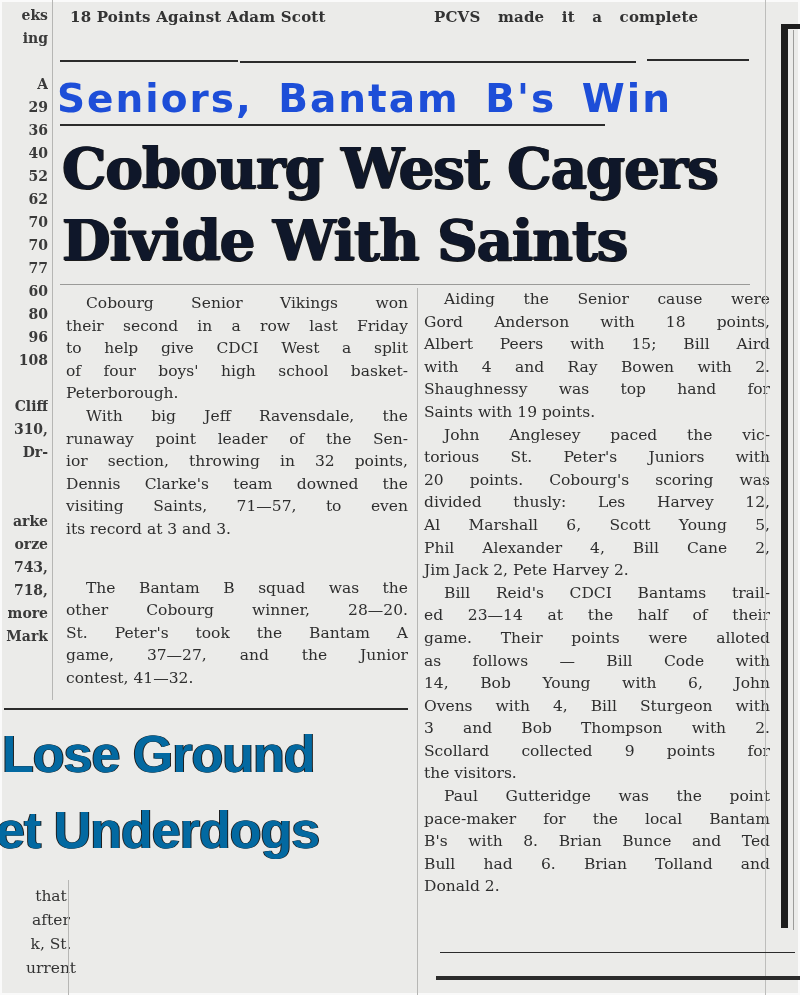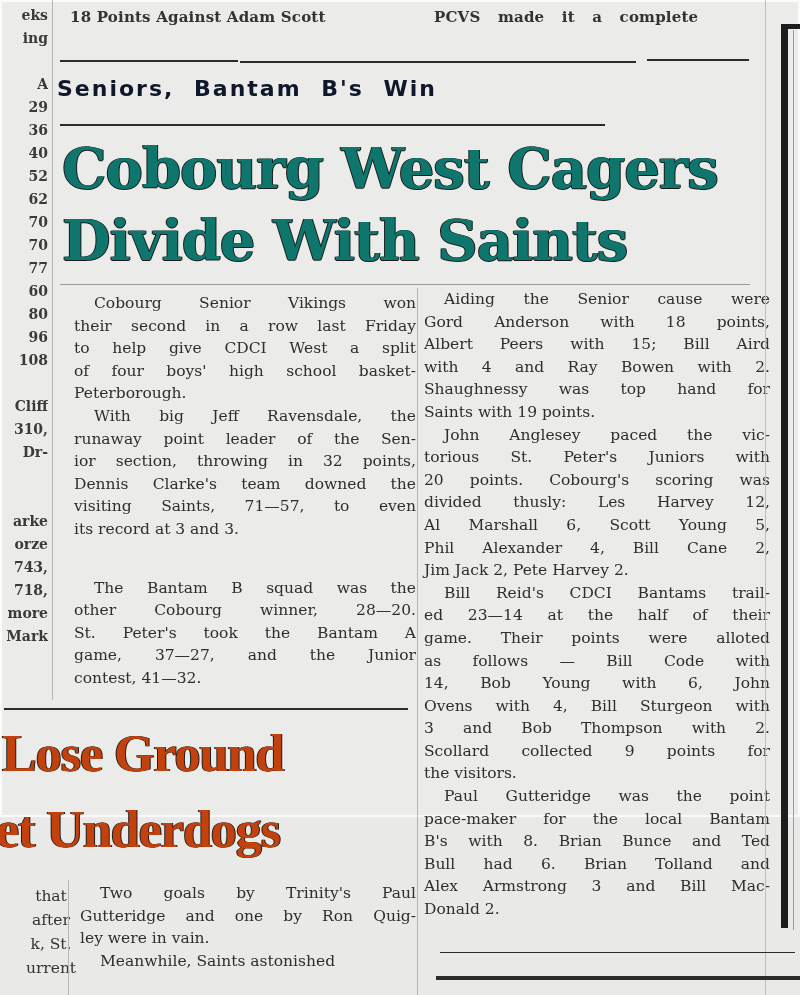"eks" .page { height: 817px -> 995px }
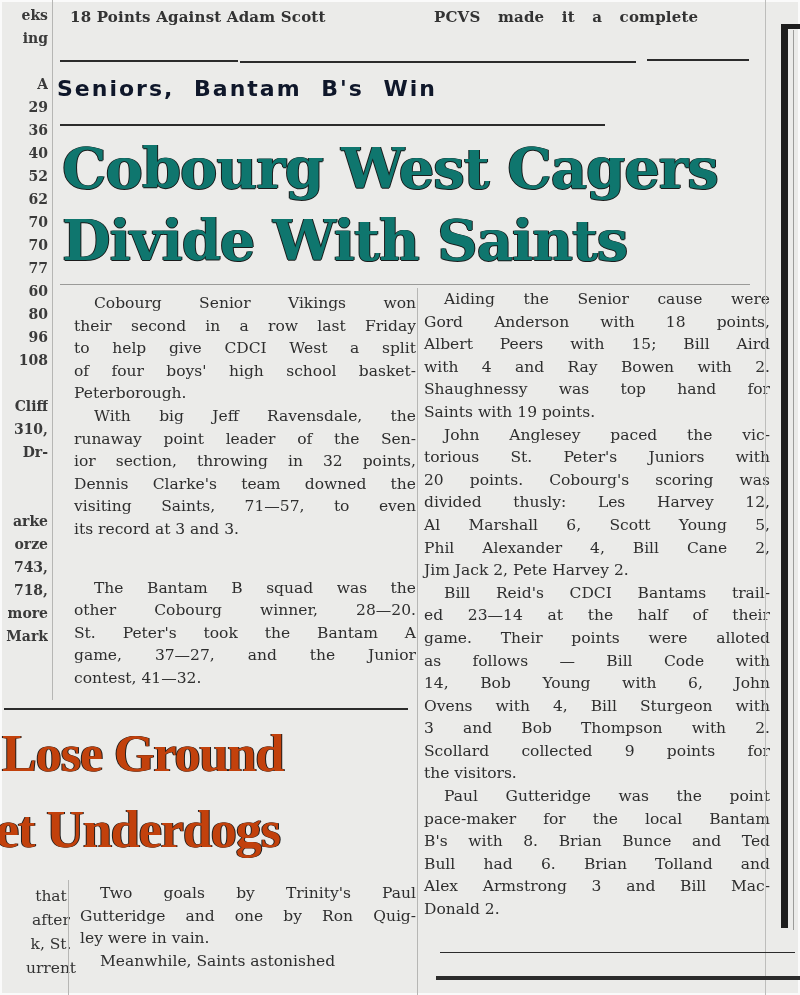"Seniors, Bantam B's Win" .subhead { color: #0f172a -> #1d4ed8; font-size: 22px -> 39px }
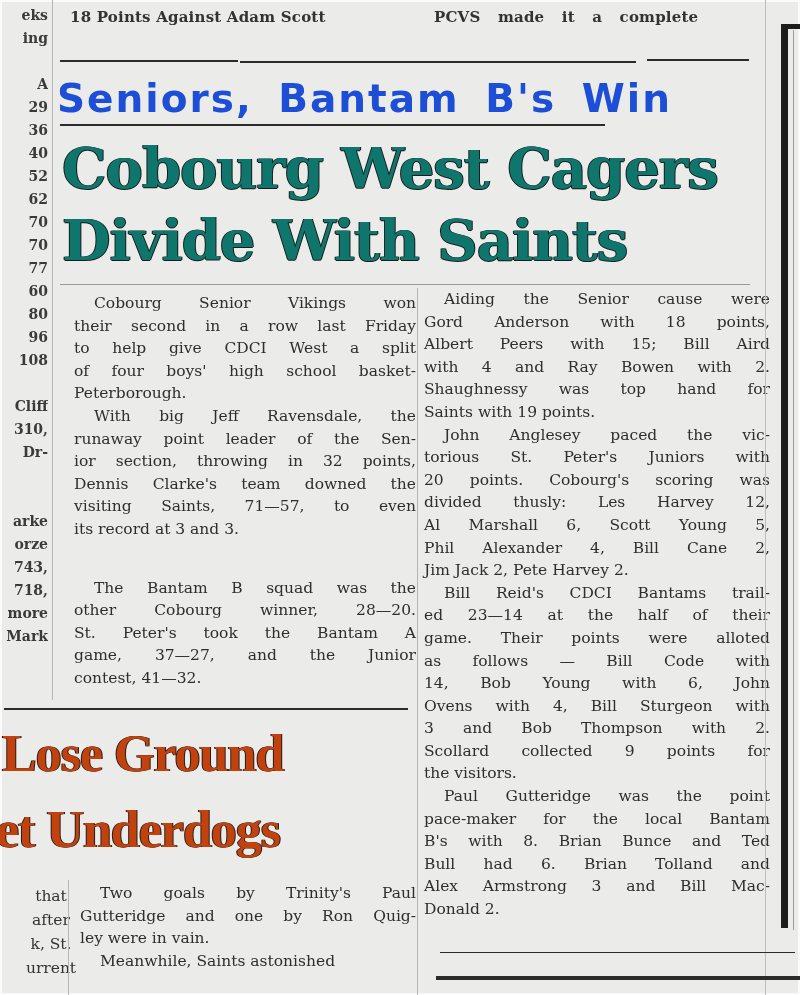"Cobourg West Cagers" .headline { color: #0f766e -> #0f172a }
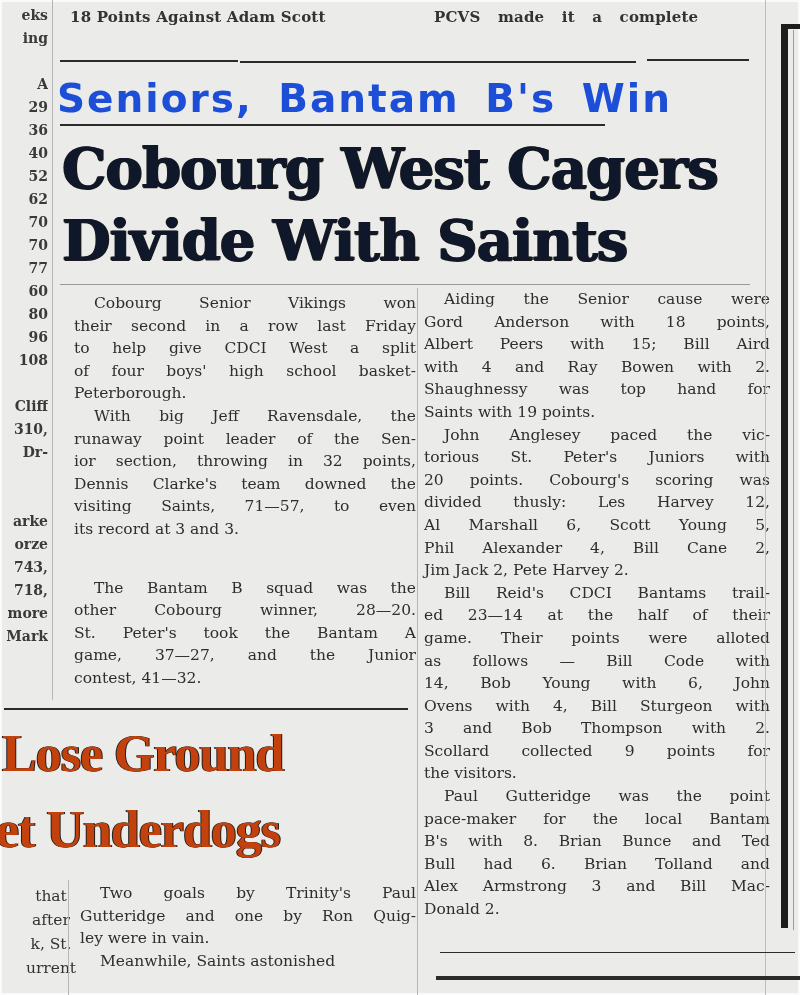"Cobourg Senior Vikings won" div.col { left: 74px -> 66px }
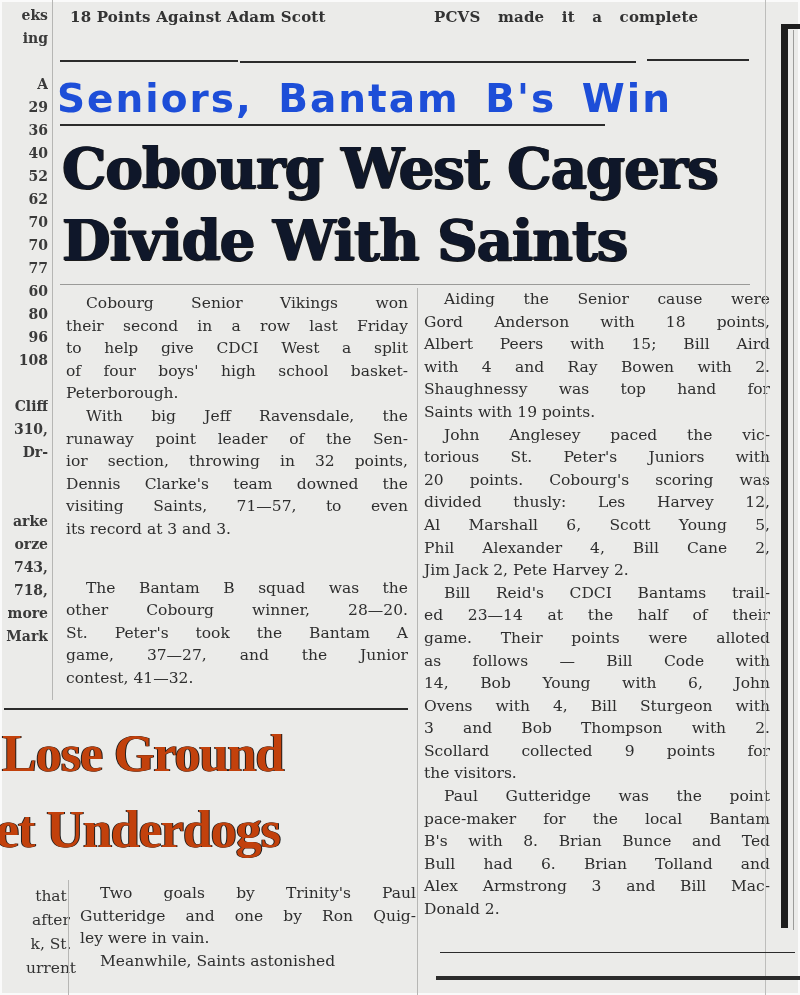"Lose Ground" .headline2 { color: #c2410c -> #0369a1; font-family: Liberation Serif, serif -> Liberation Sans, sans-serif }
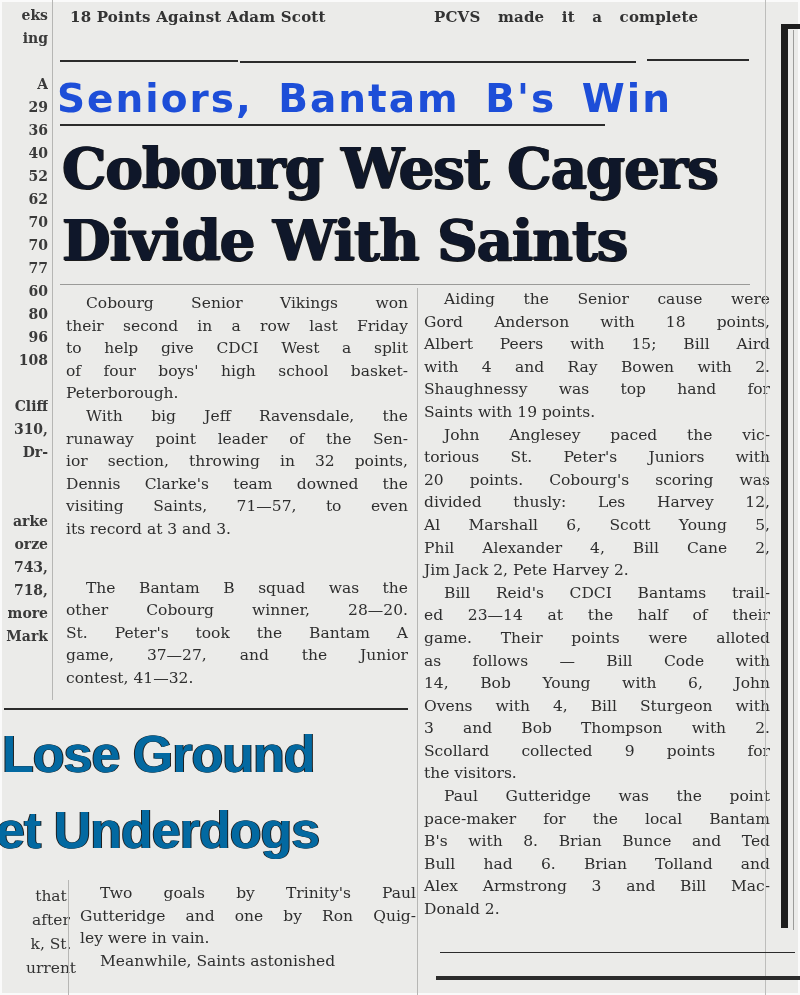"Two goals by Trinity's Paul" div.col { html: <div> <p> <span>Two goals by Trinity's Paul</span> <span>Gutteridge and one by Ron Quig-</span> <span>ley were in vain.</span> </p> <p> <span>Meanwhile, Saints astonished</span> </p> </div> -> none }
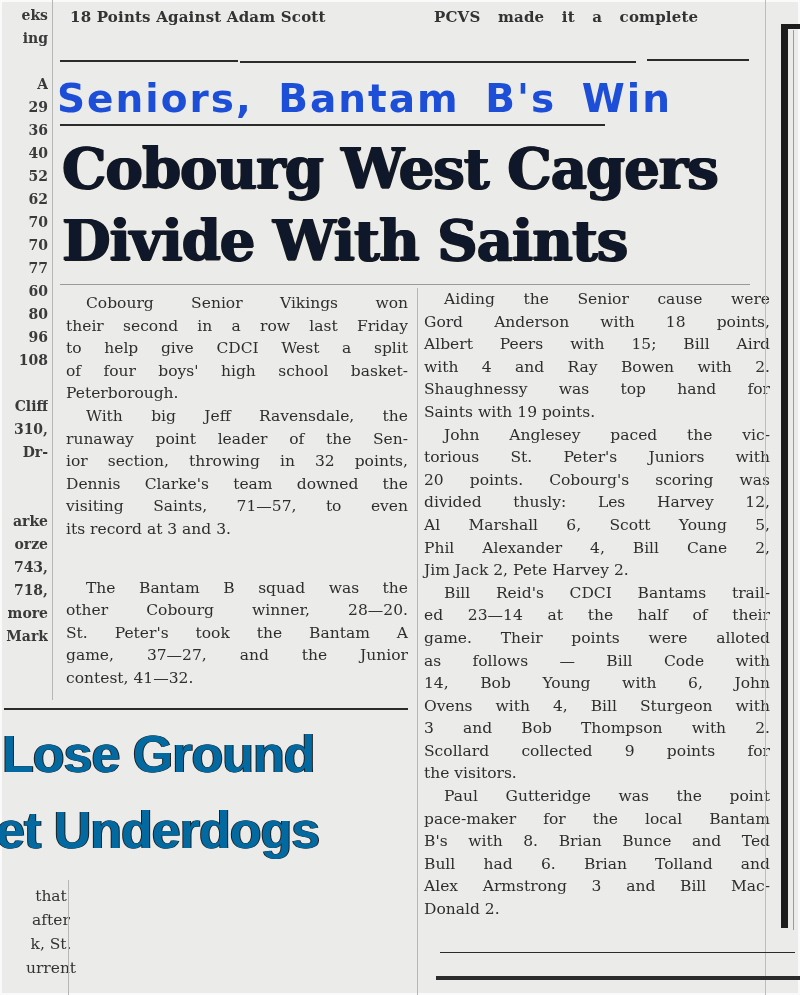"Alex Armstrong 3 and Bill" span.line { html: <span>Alex Armstrong 3 and Bill Mac-</span> -> none }
